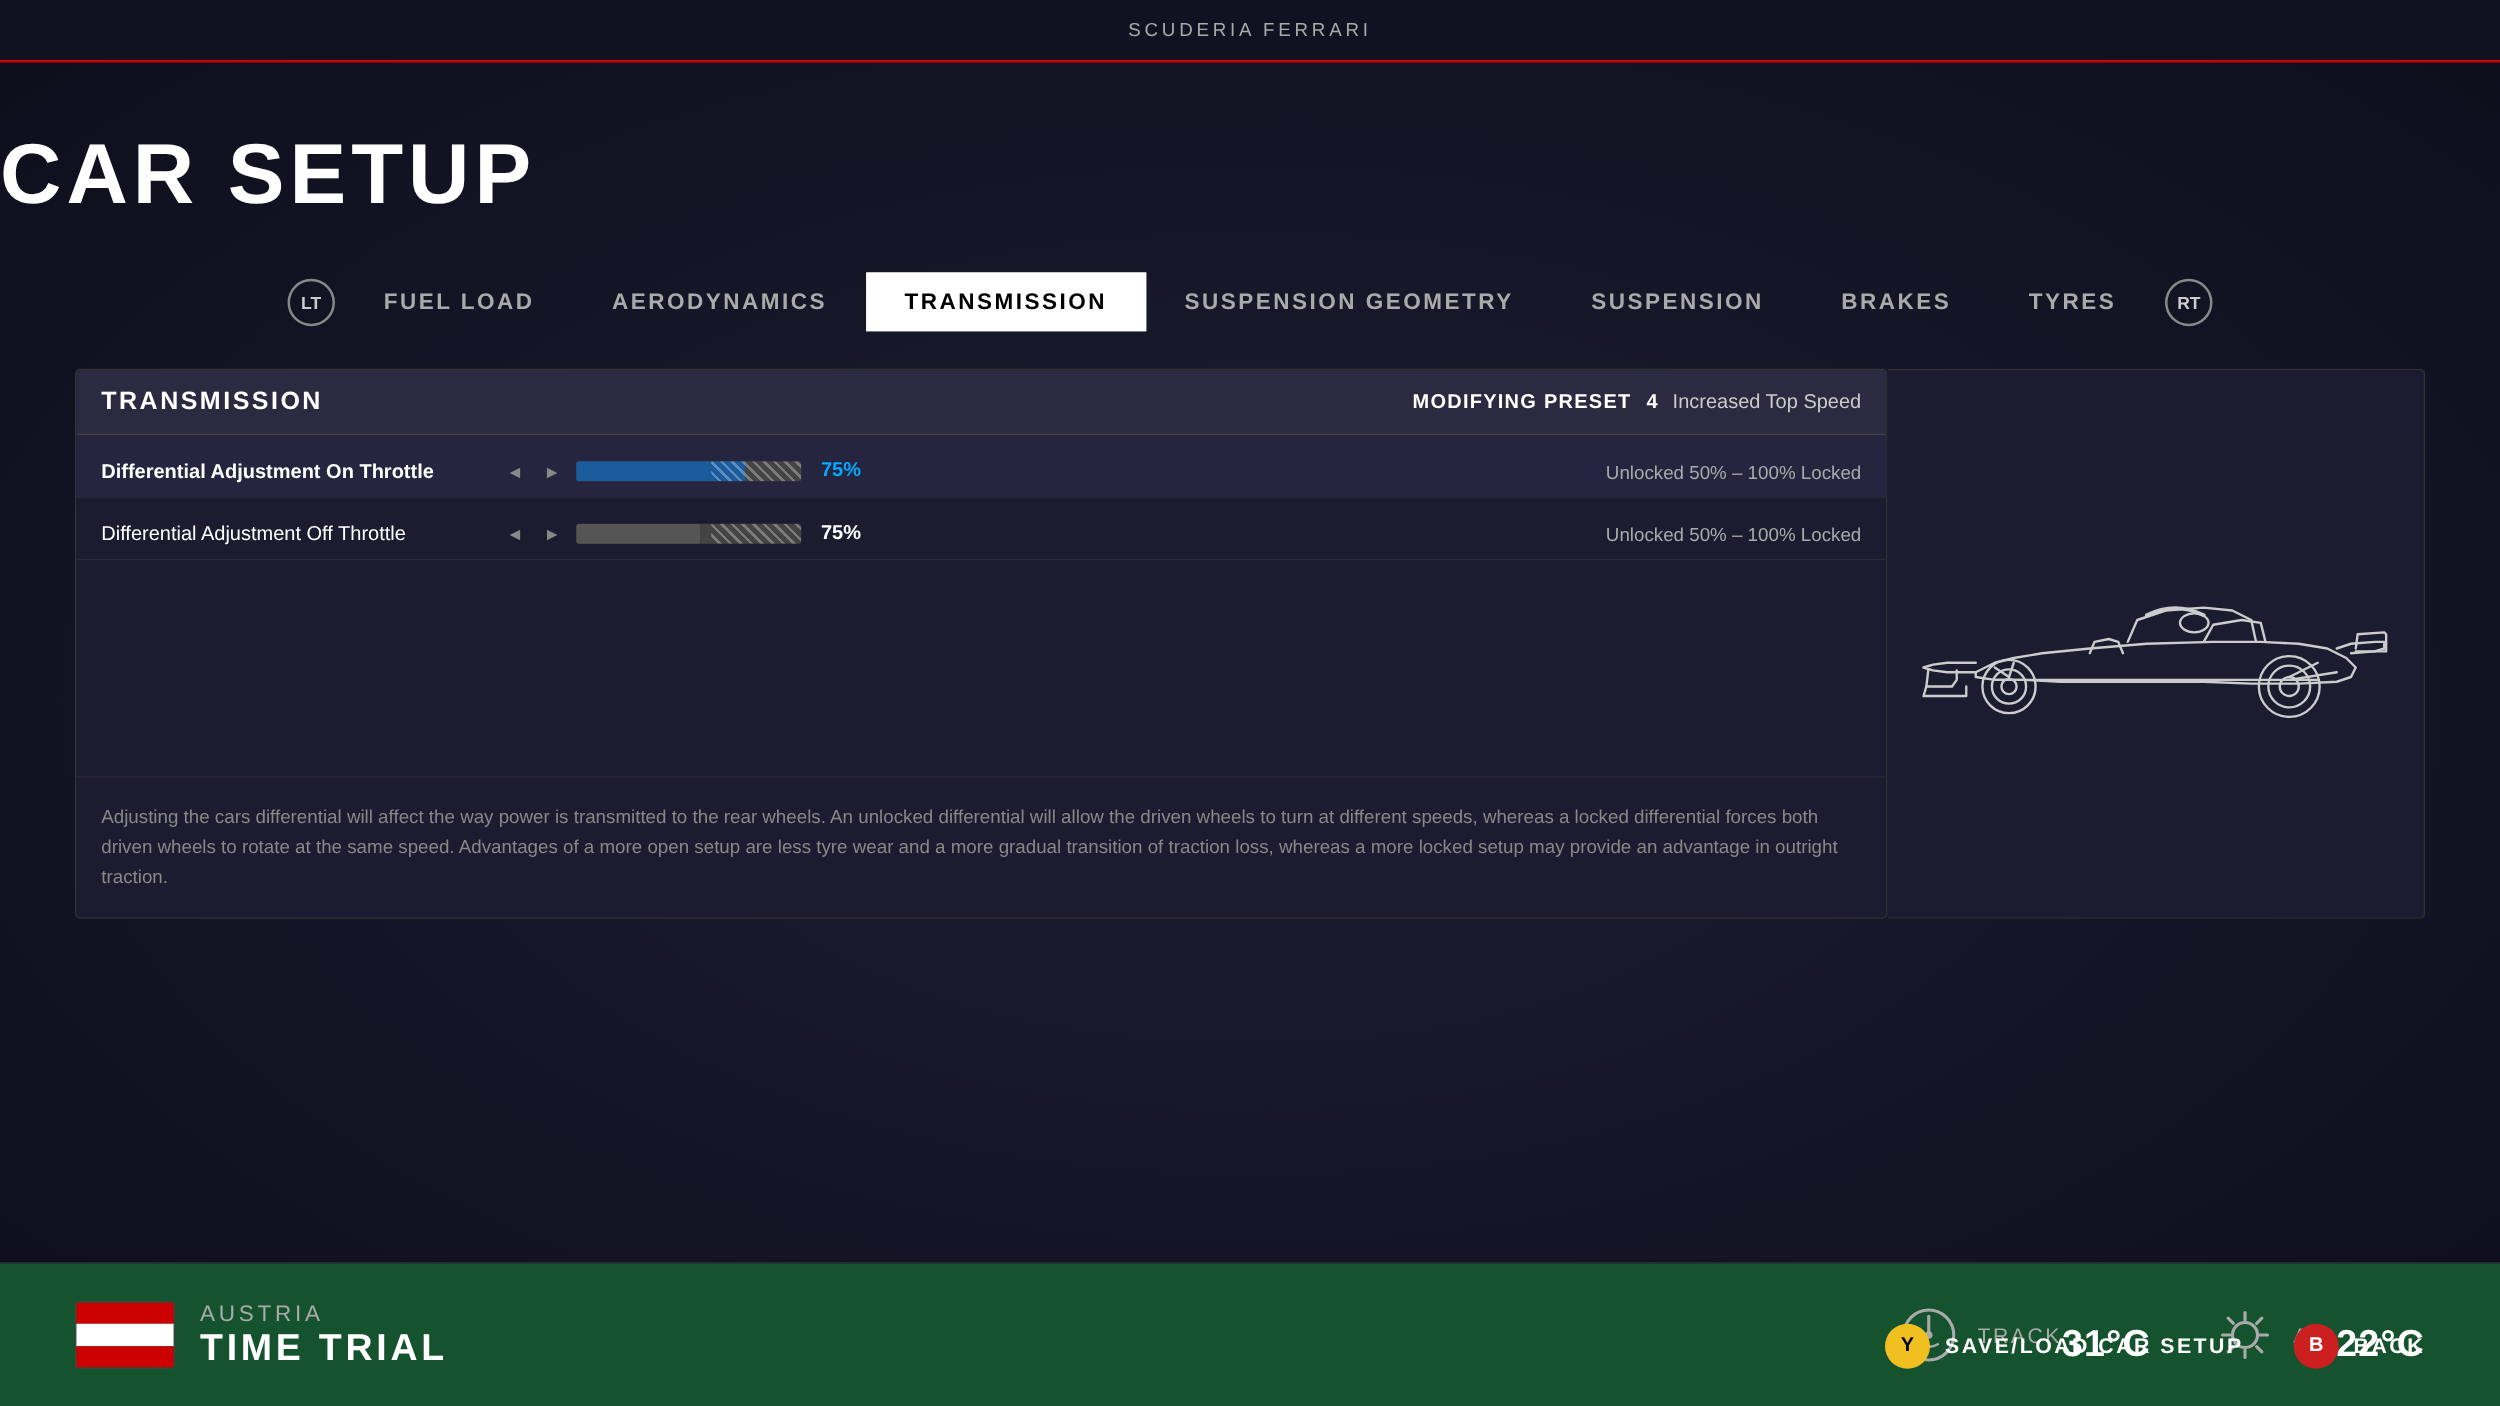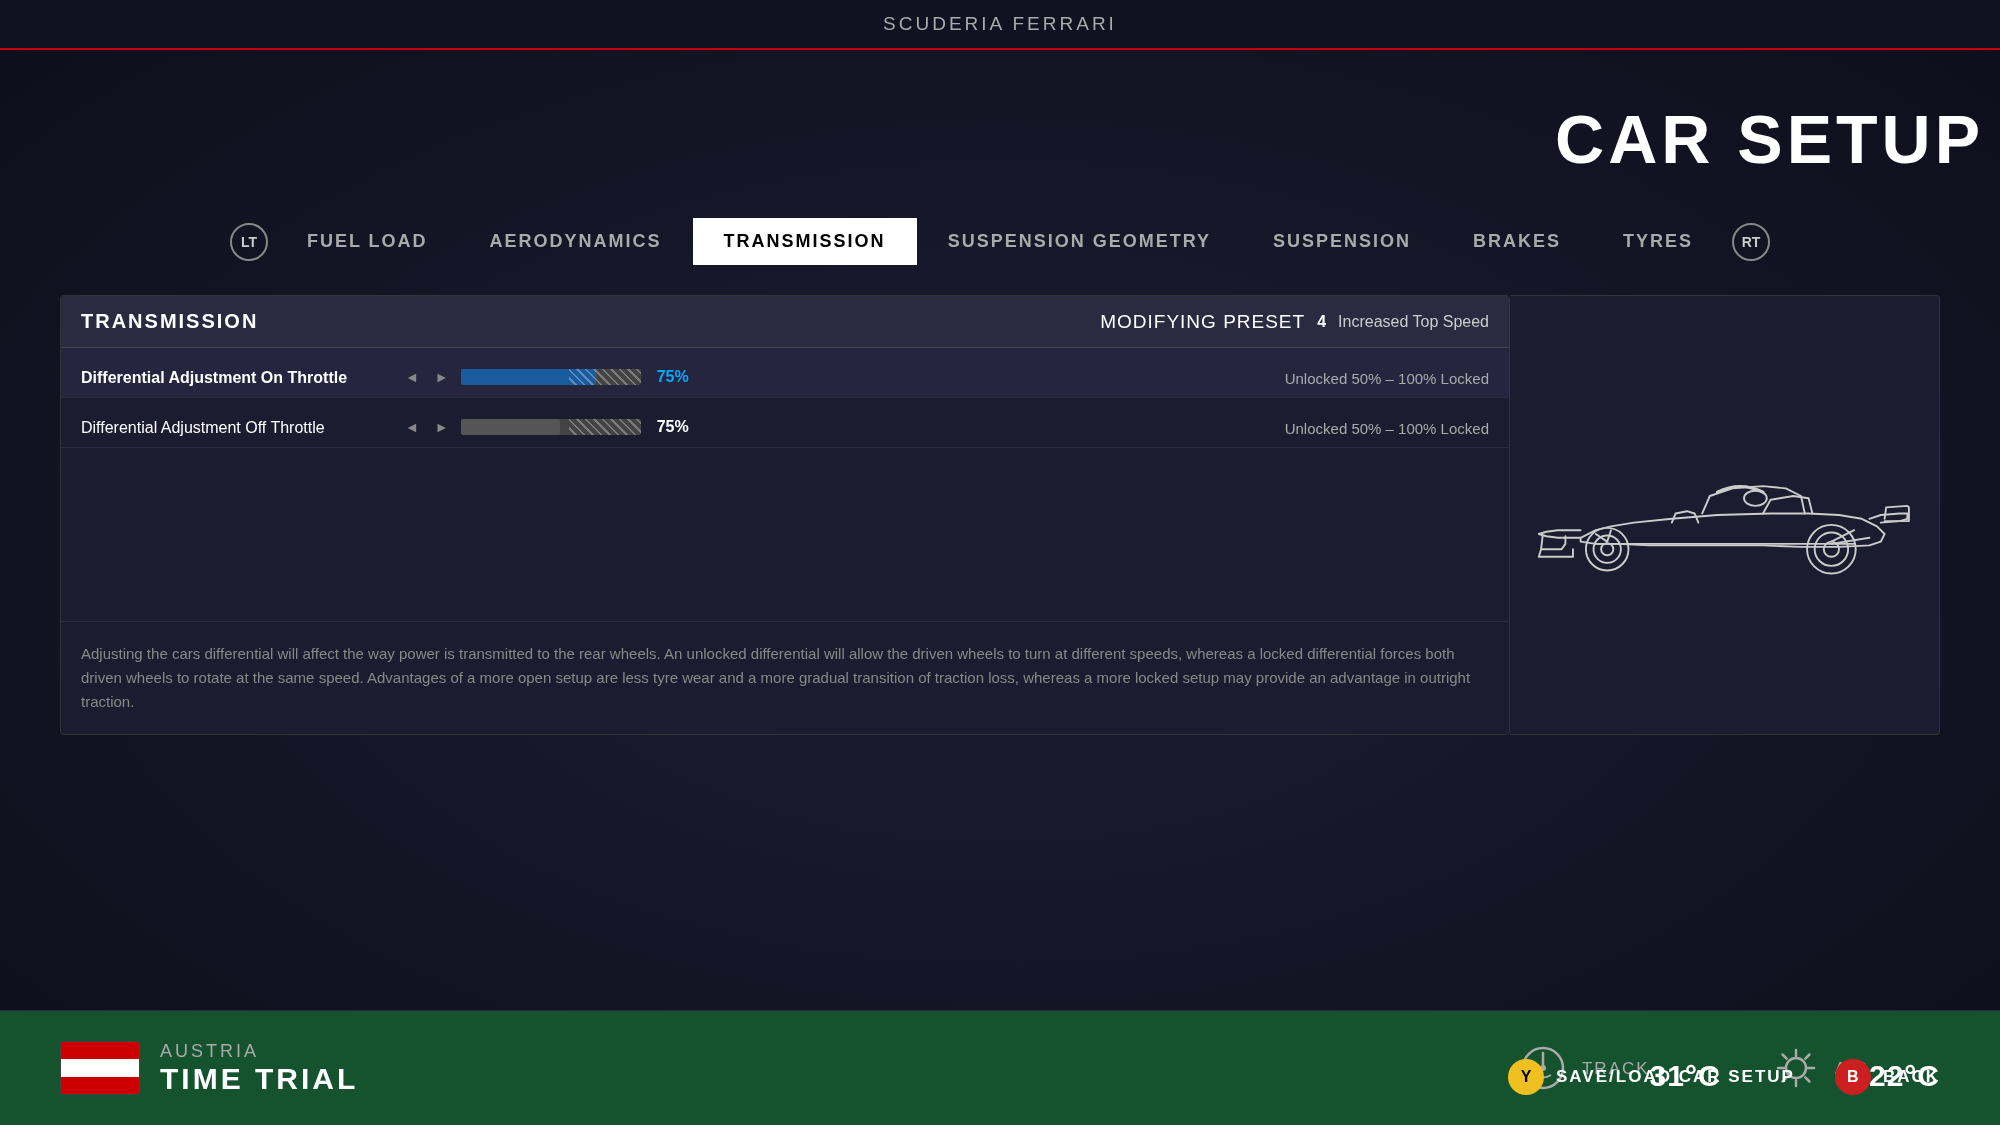"SCUDERIA FERRARI" #top-bar-title { font-size: 19px -> 15px }
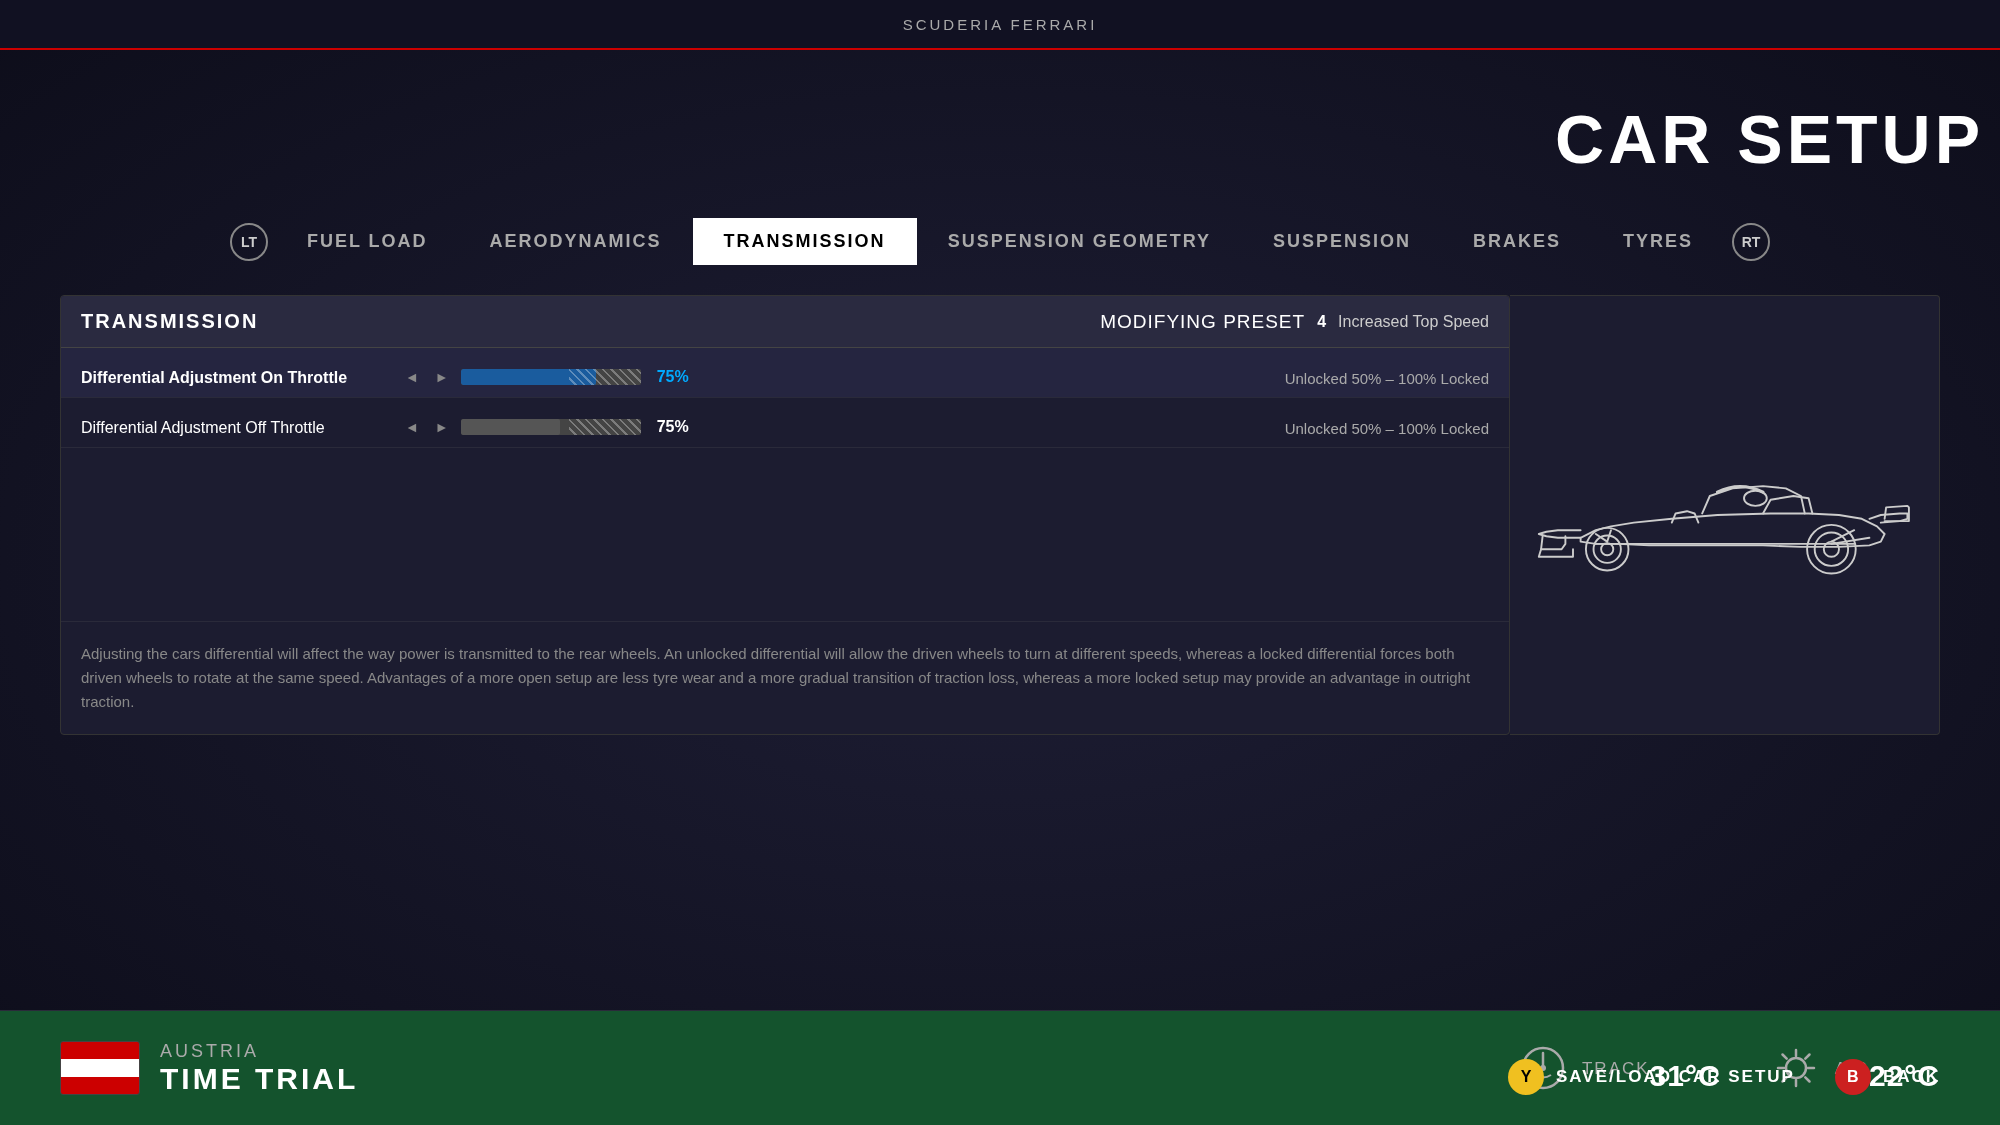"CAR SETUP" #page-title-area { padding: 50px 16px 40px -> 50px 0 40px; text-align: right -> left }
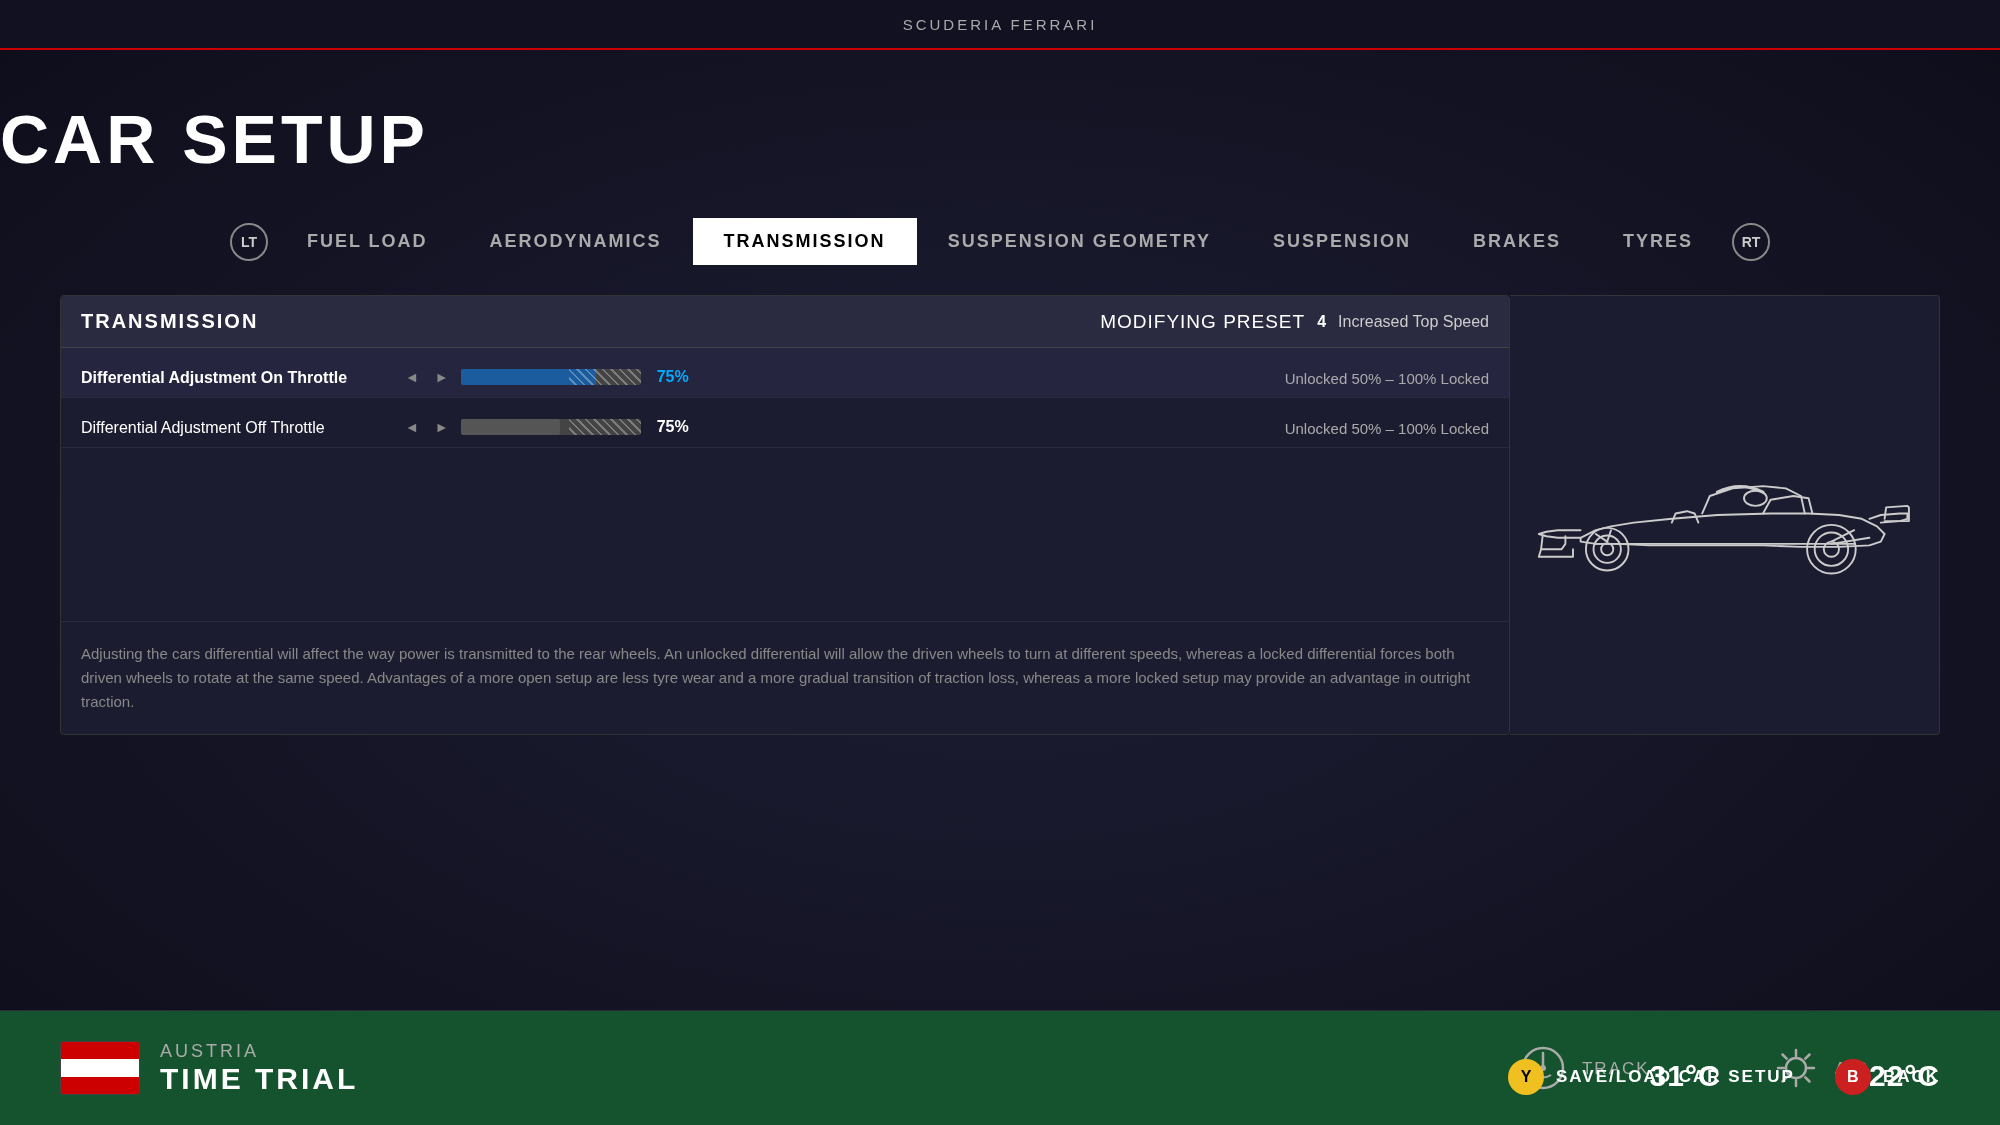"MODIFYING PRESET" #preset-label { font-size: 19px -> 16px; font-weight: 400 -> 700 }
